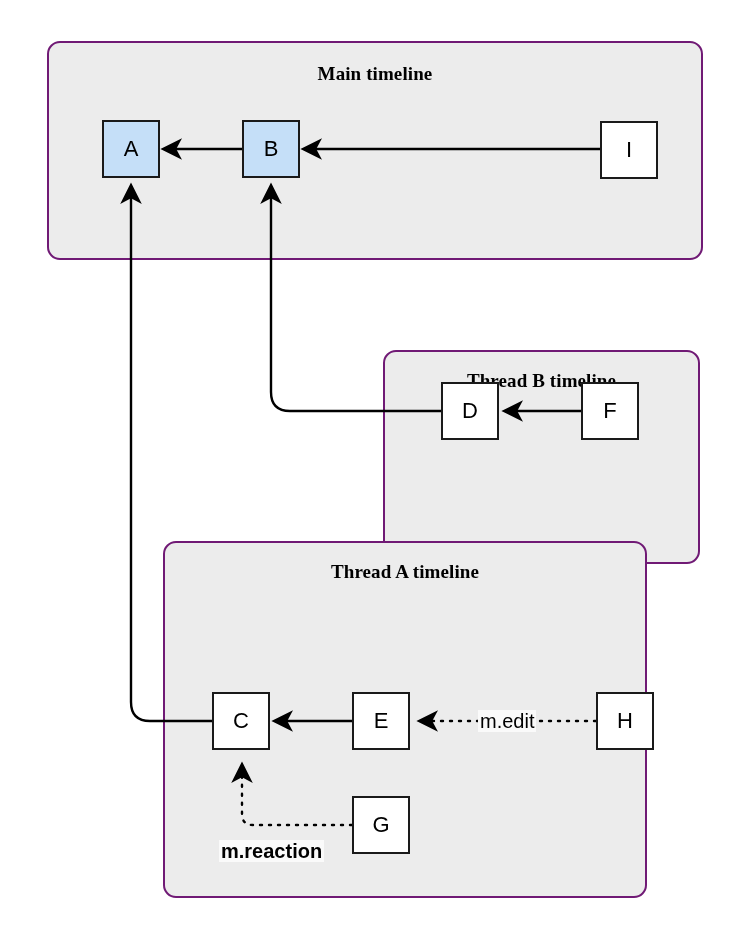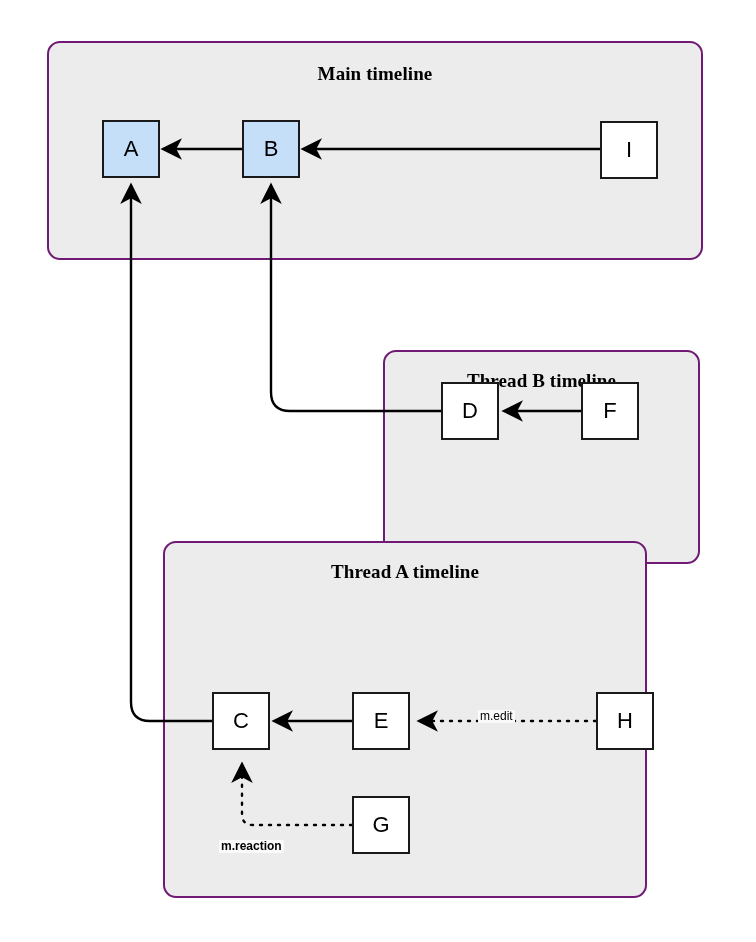"m.edit" .edge-label { font-size: 12px -> 20px }
